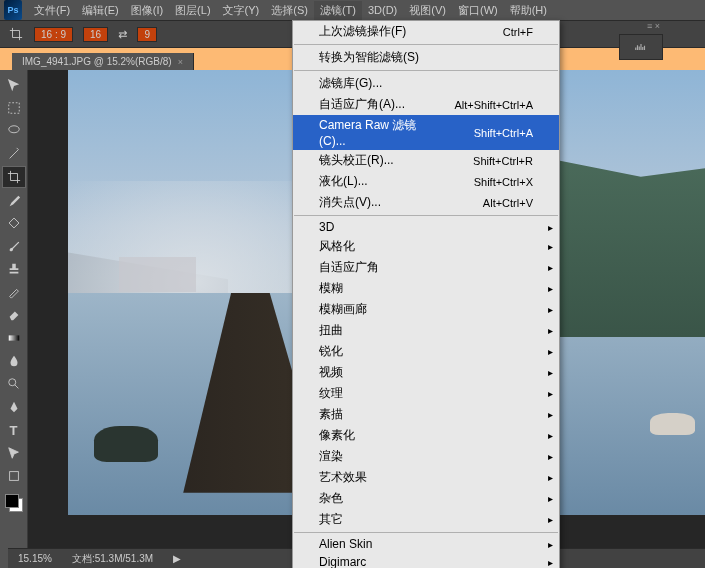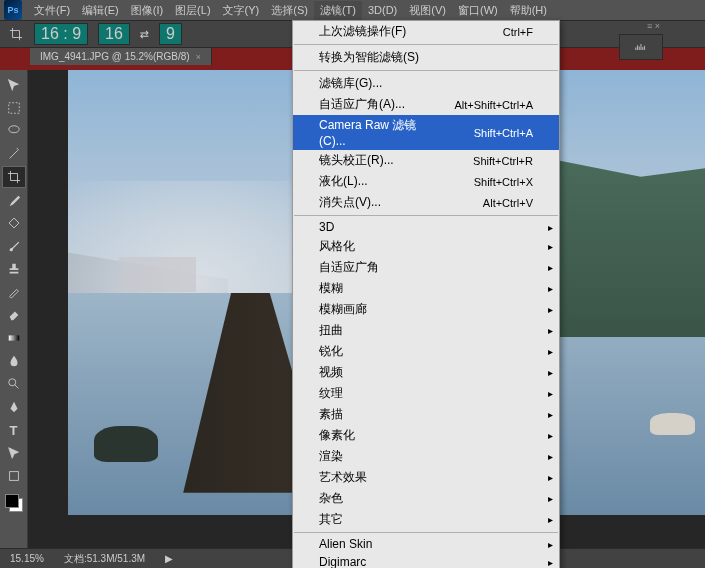"16 : 9" .ratio-box { background: #0f766e -> #c2410c; font-size: 16px -> 10px }
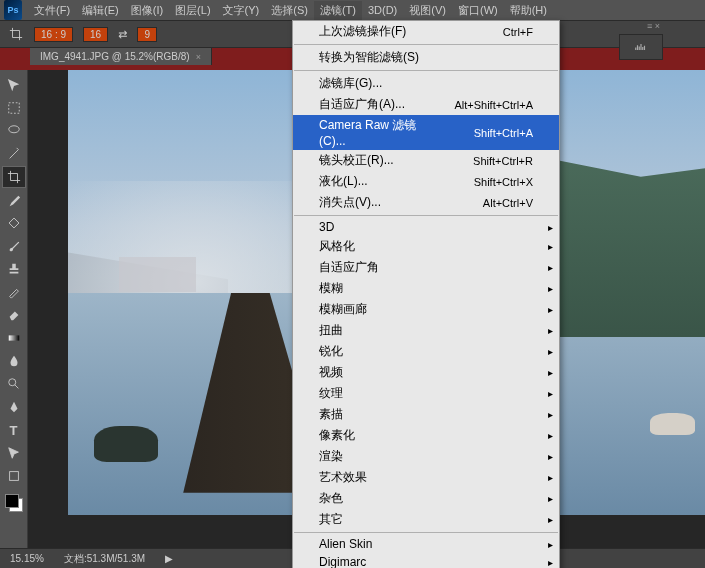"IMG_4941.JPG @ 15.2%(RGB/8)" .tab-bar { align-items: flex-start -> flex-end; background: #7f1d1d -> #fdba74; padding-left: 30px -> 12px }
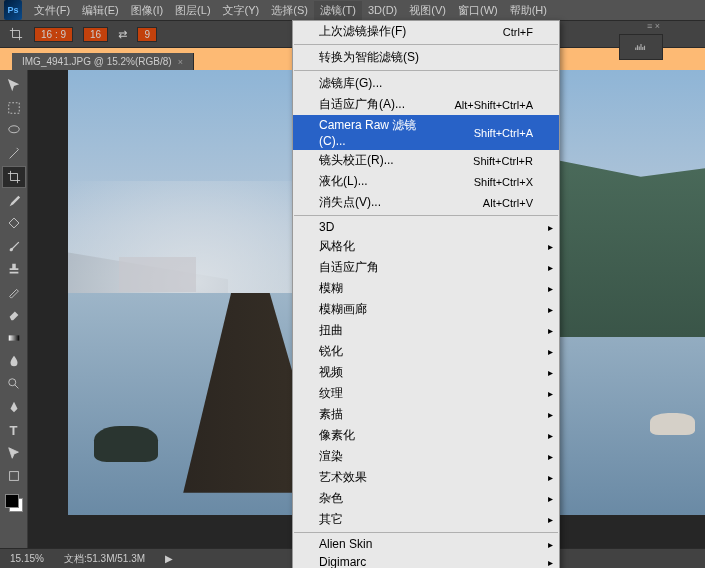"15.15%" .status-bar { left: 0 -> 8px }
